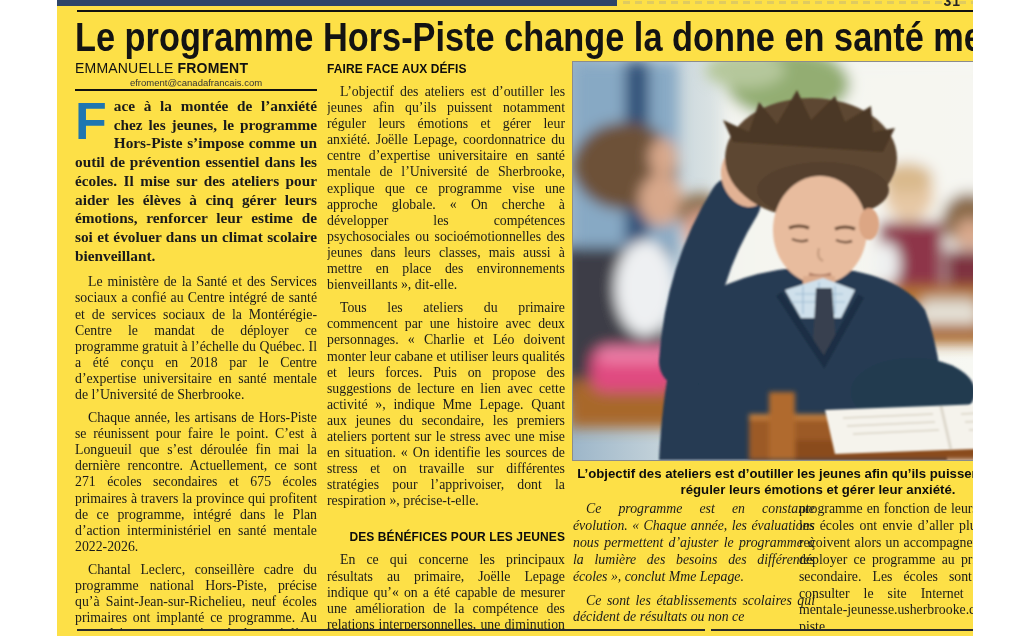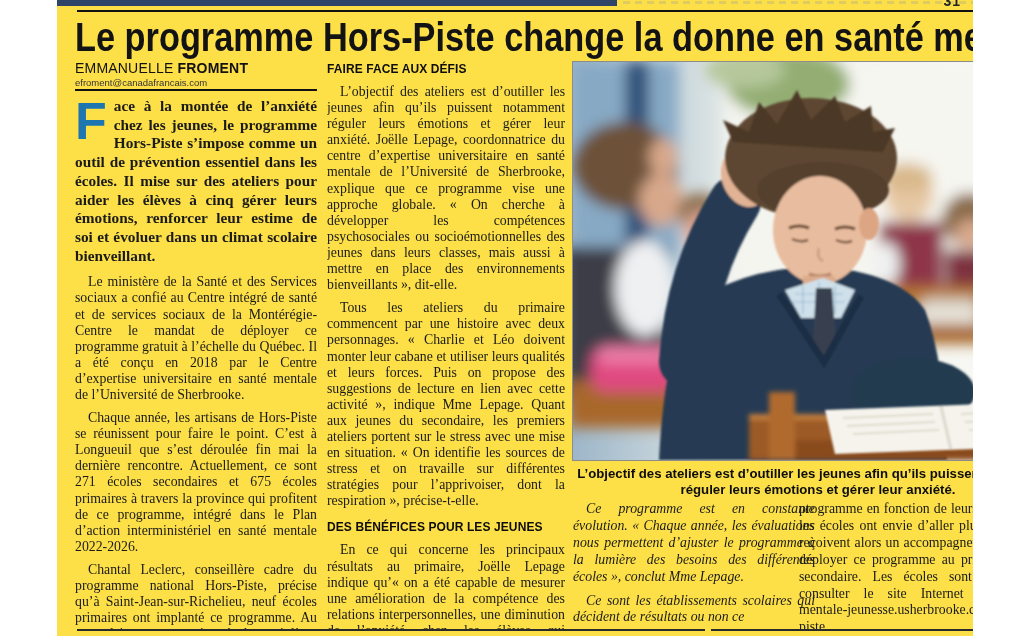"efroment@canadafrancais.com" .byline .email { text-align: none -> center }
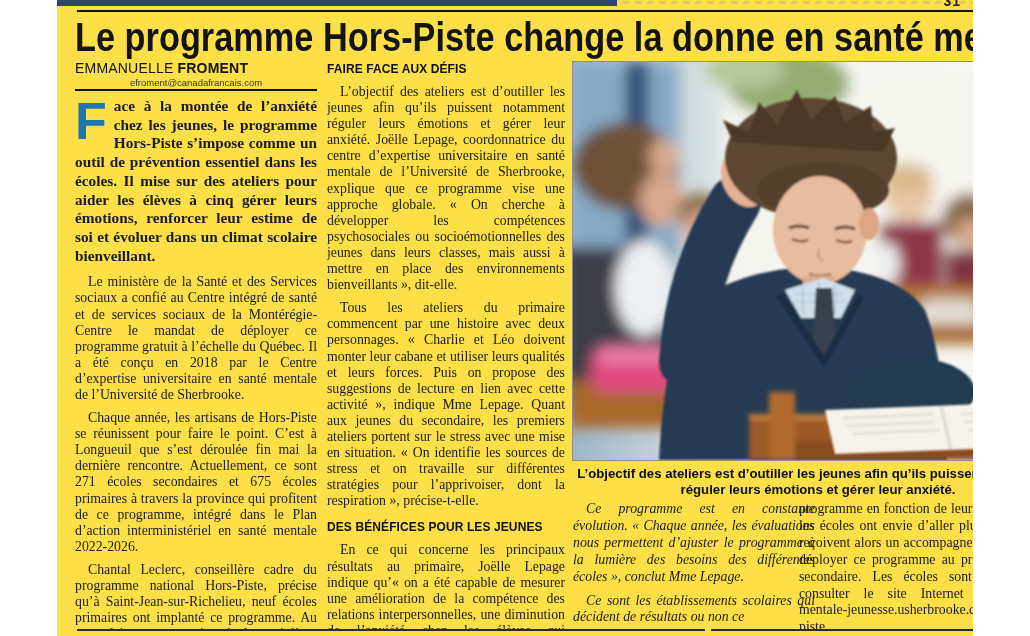"DES BÉNÉFICES POUR LES JEUNES" .sec-head.mt { margin-top: 10px -> 20px; text-align: none -> right }
